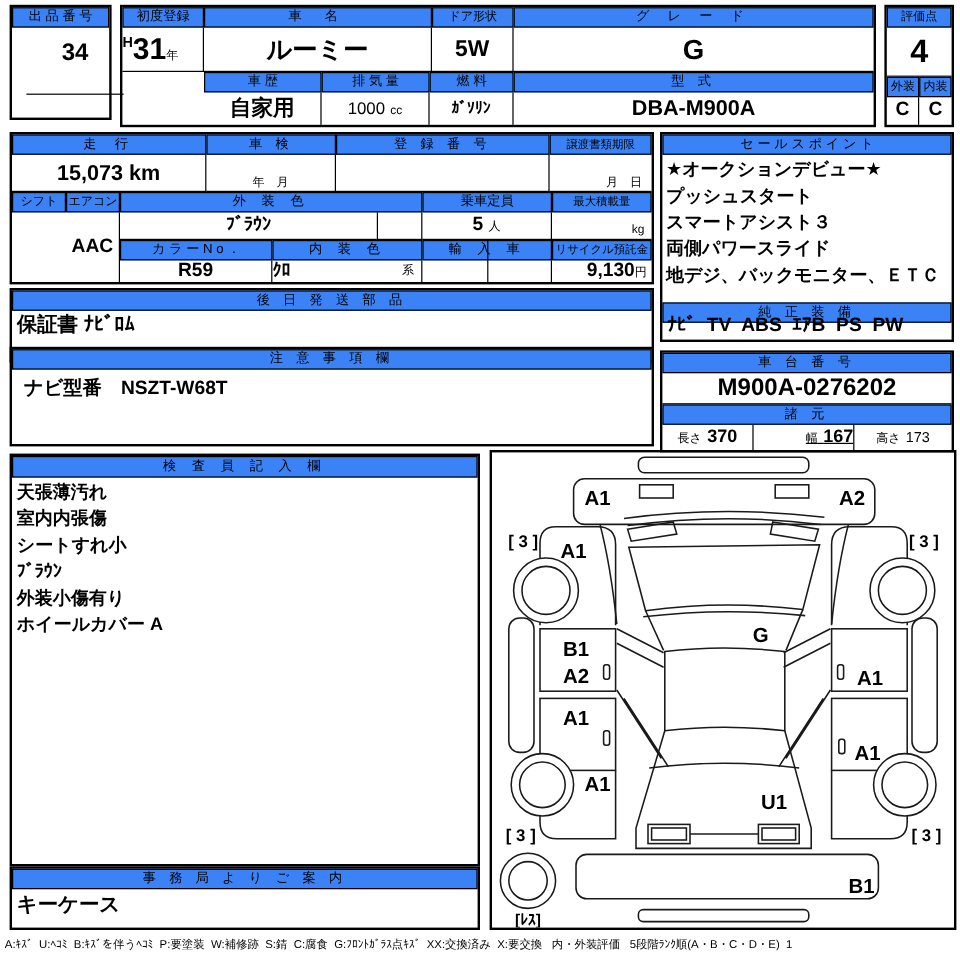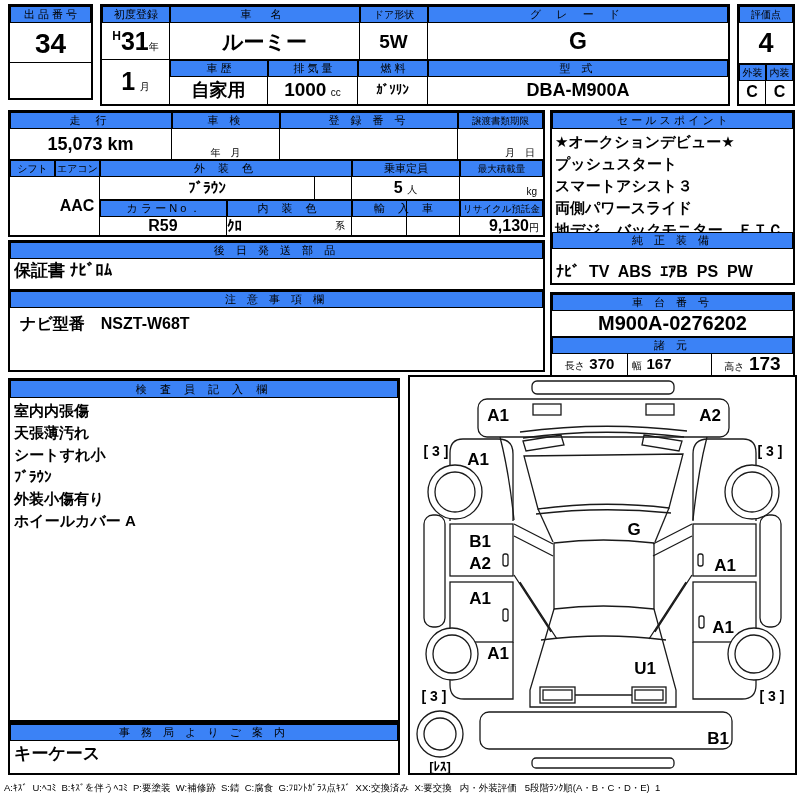"34" div.c { font-size: 28px -> 20px; height: 40px -> 56px; left: 0 -> 12px }
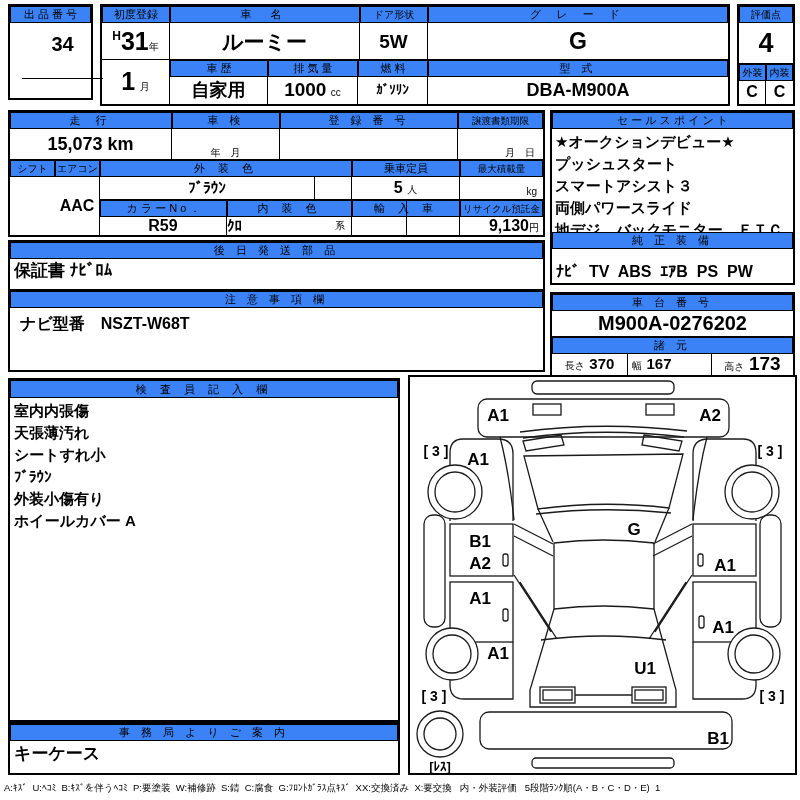"H31年" div.c { text-align: center -> left }
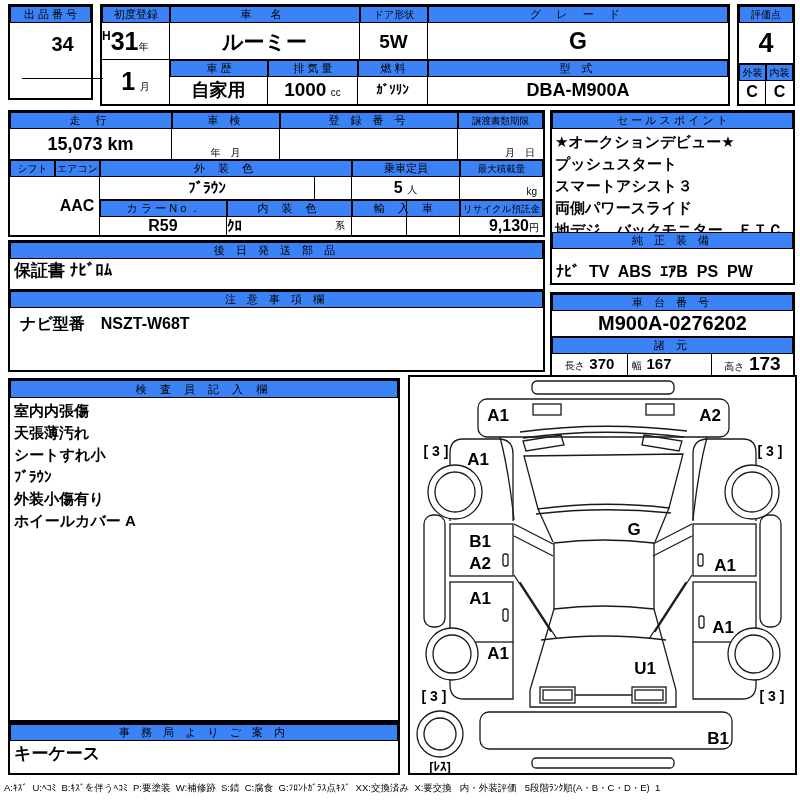"1 月" div.c { html: <div> <span>1</span> <span>月</span> </div> -> none }
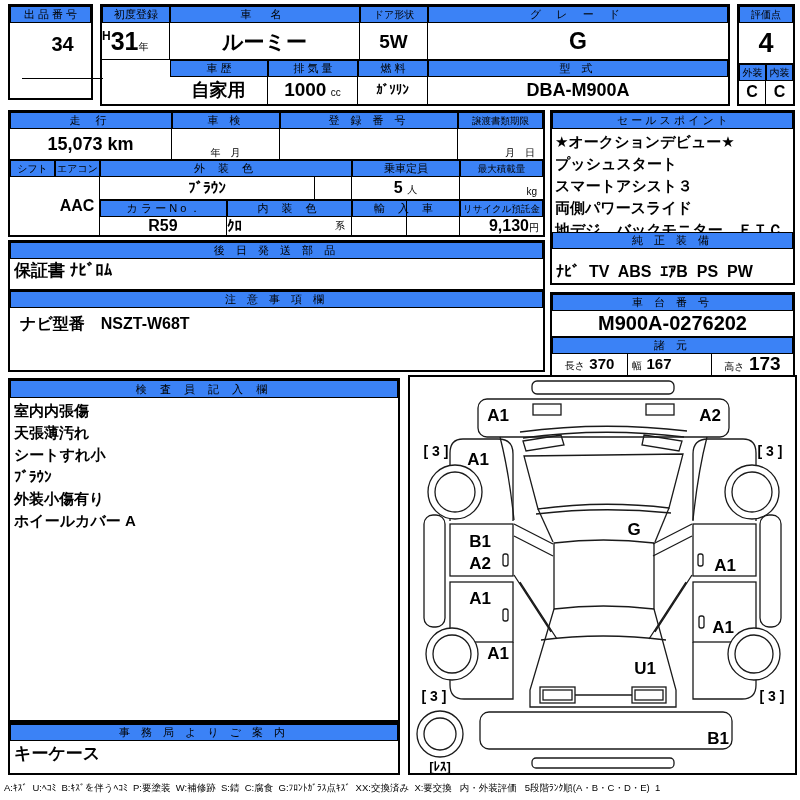"1000" span { font-size: 19px -> 14px; font-weight: bold -> normal }
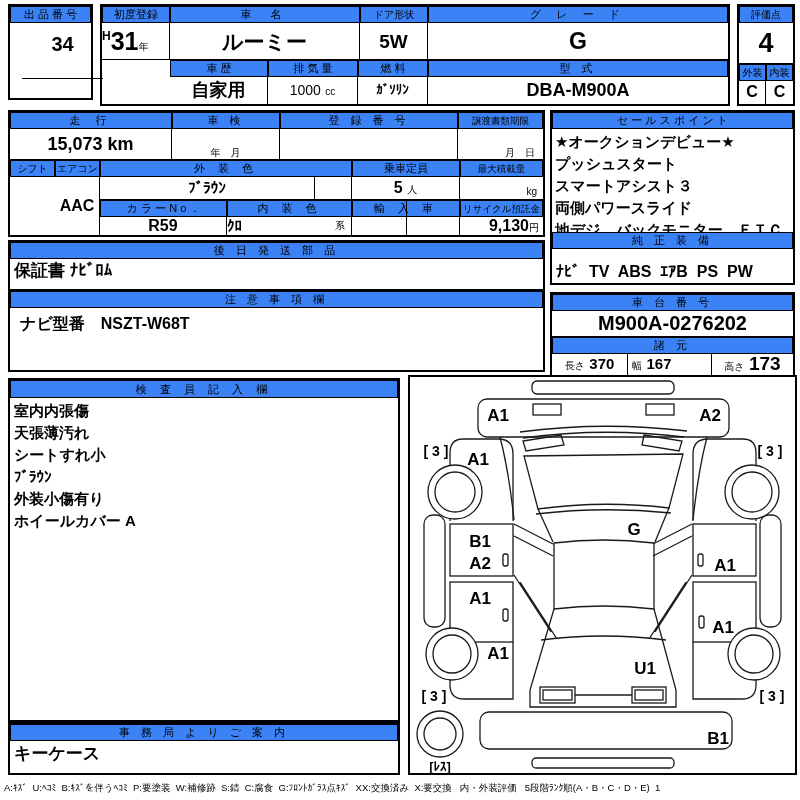"純 正 装 備" div.c { top: 120px -> 140px }
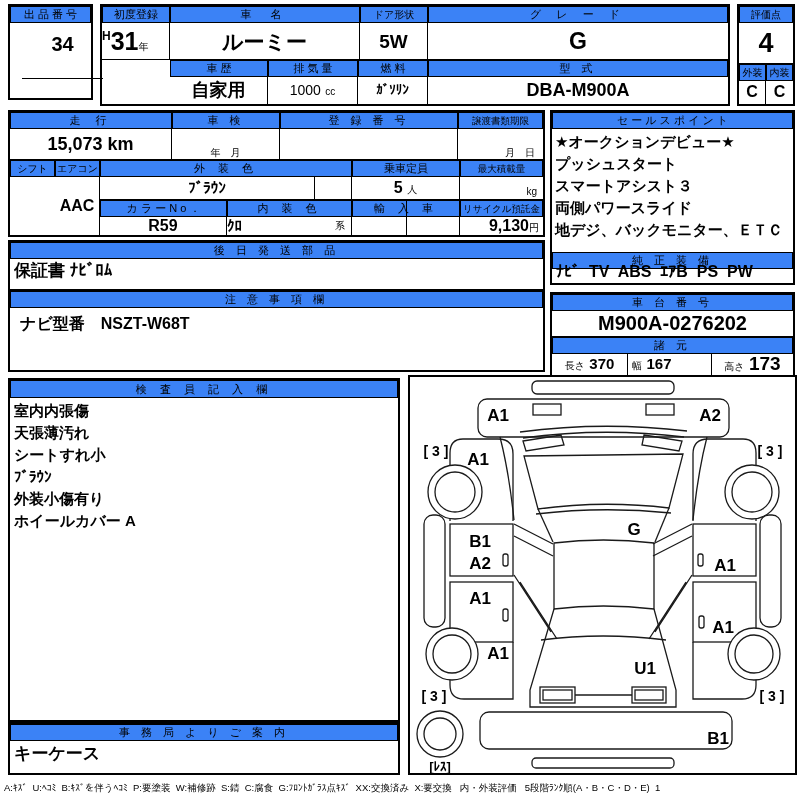"幅 167" div.c { text-align: left -> right; text-decoration: none -> underline }
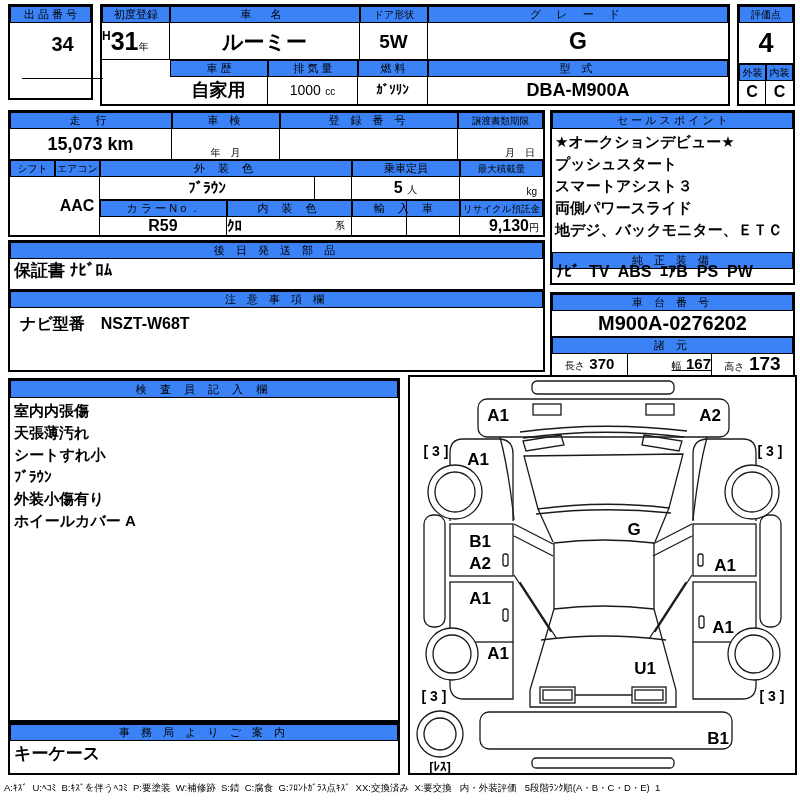"173" span { font-size: 19px -> 12px; font-weight: bold -> normal }
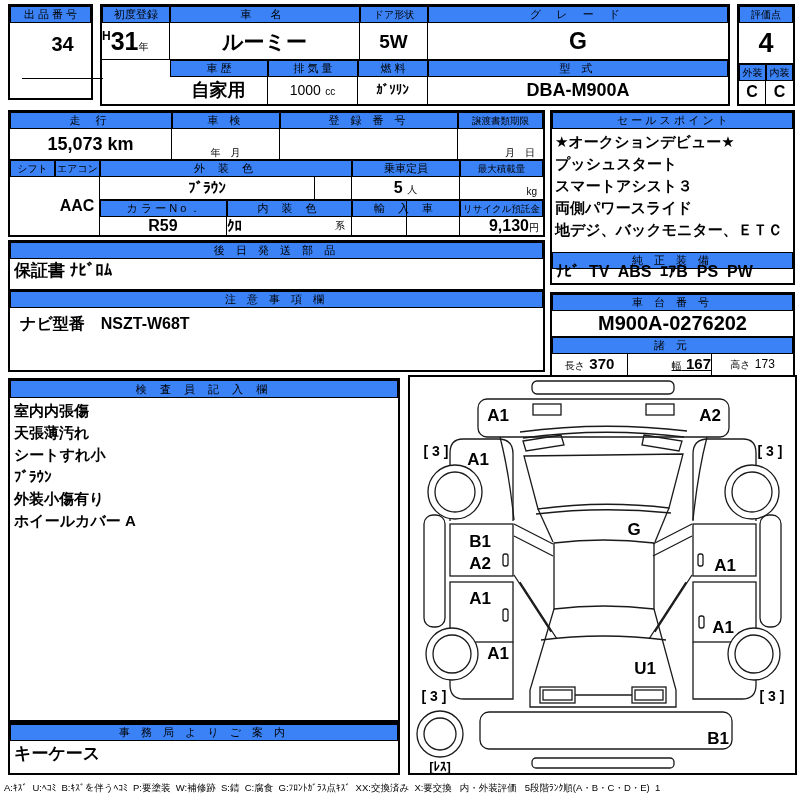"室内内張傷" div { order: before "天張薄汚れ" -> after "天張薄汚れ" }
